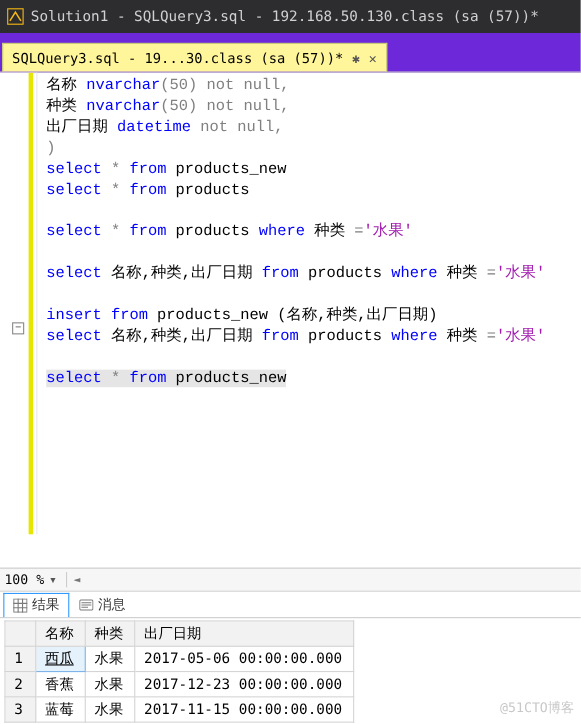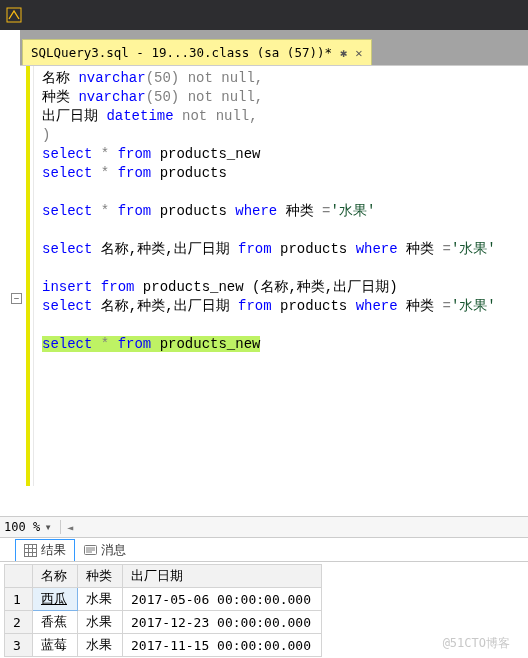"Solution1 - SQLQuery3.sql -" span { html: none -> <span>Solution1 - SQLQuery3.sql - 192.168.50.130.class (sa (57))*</span> }
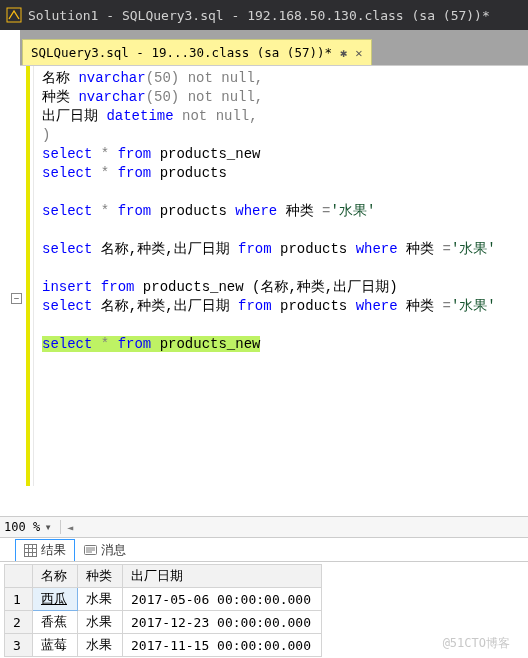"SQLQuery3.sql - 19...30.class (sa (57))*" .tab-row { background: #a3a3a3 -> #6d28d9; margin-left: 20px -> none }
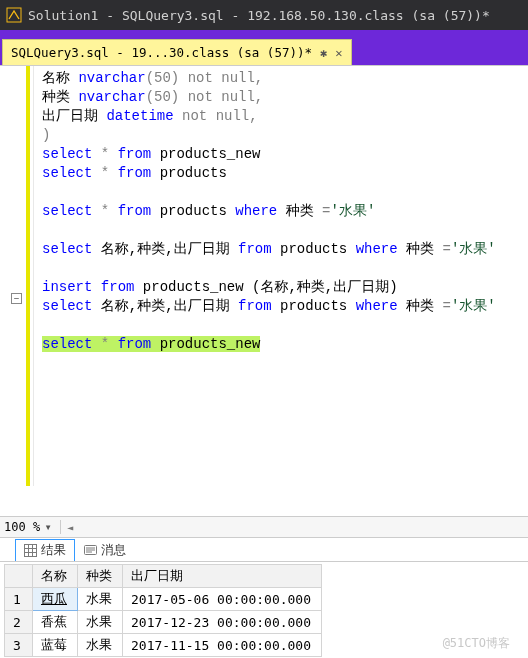"'水果'" .red { color: #14532d -> #a21caf }
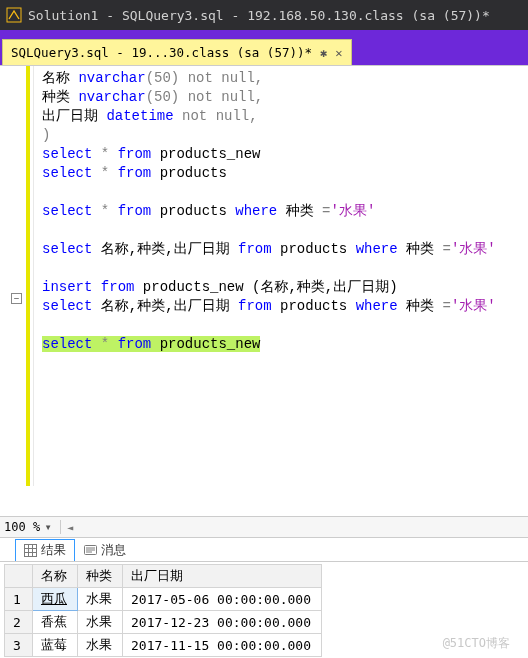"select * from products_new" .sel { background: #bef264 -> #e5e5e5 }
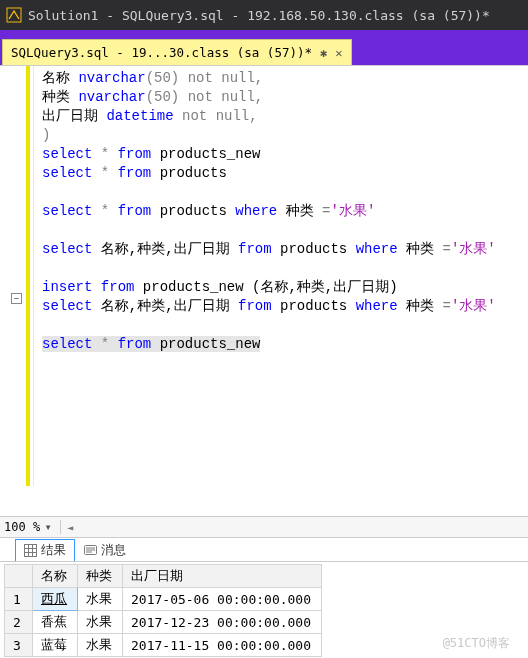"结果" .tabs2 { padding-left: 15px -> 3px }
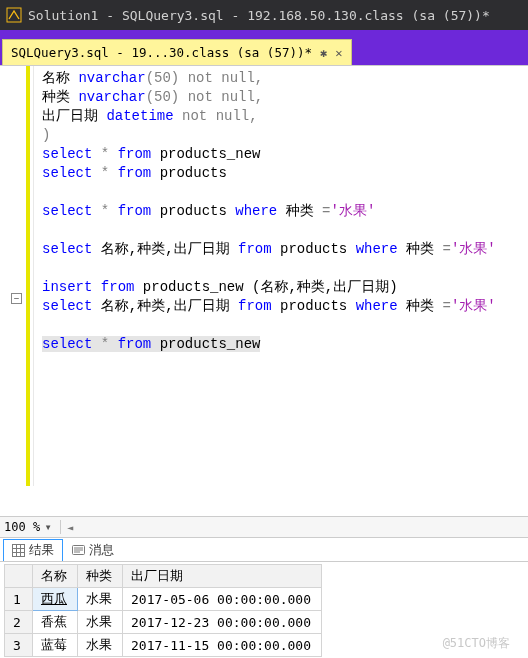"@51CTO博客" .watermark { right: 18px -> 6px }
